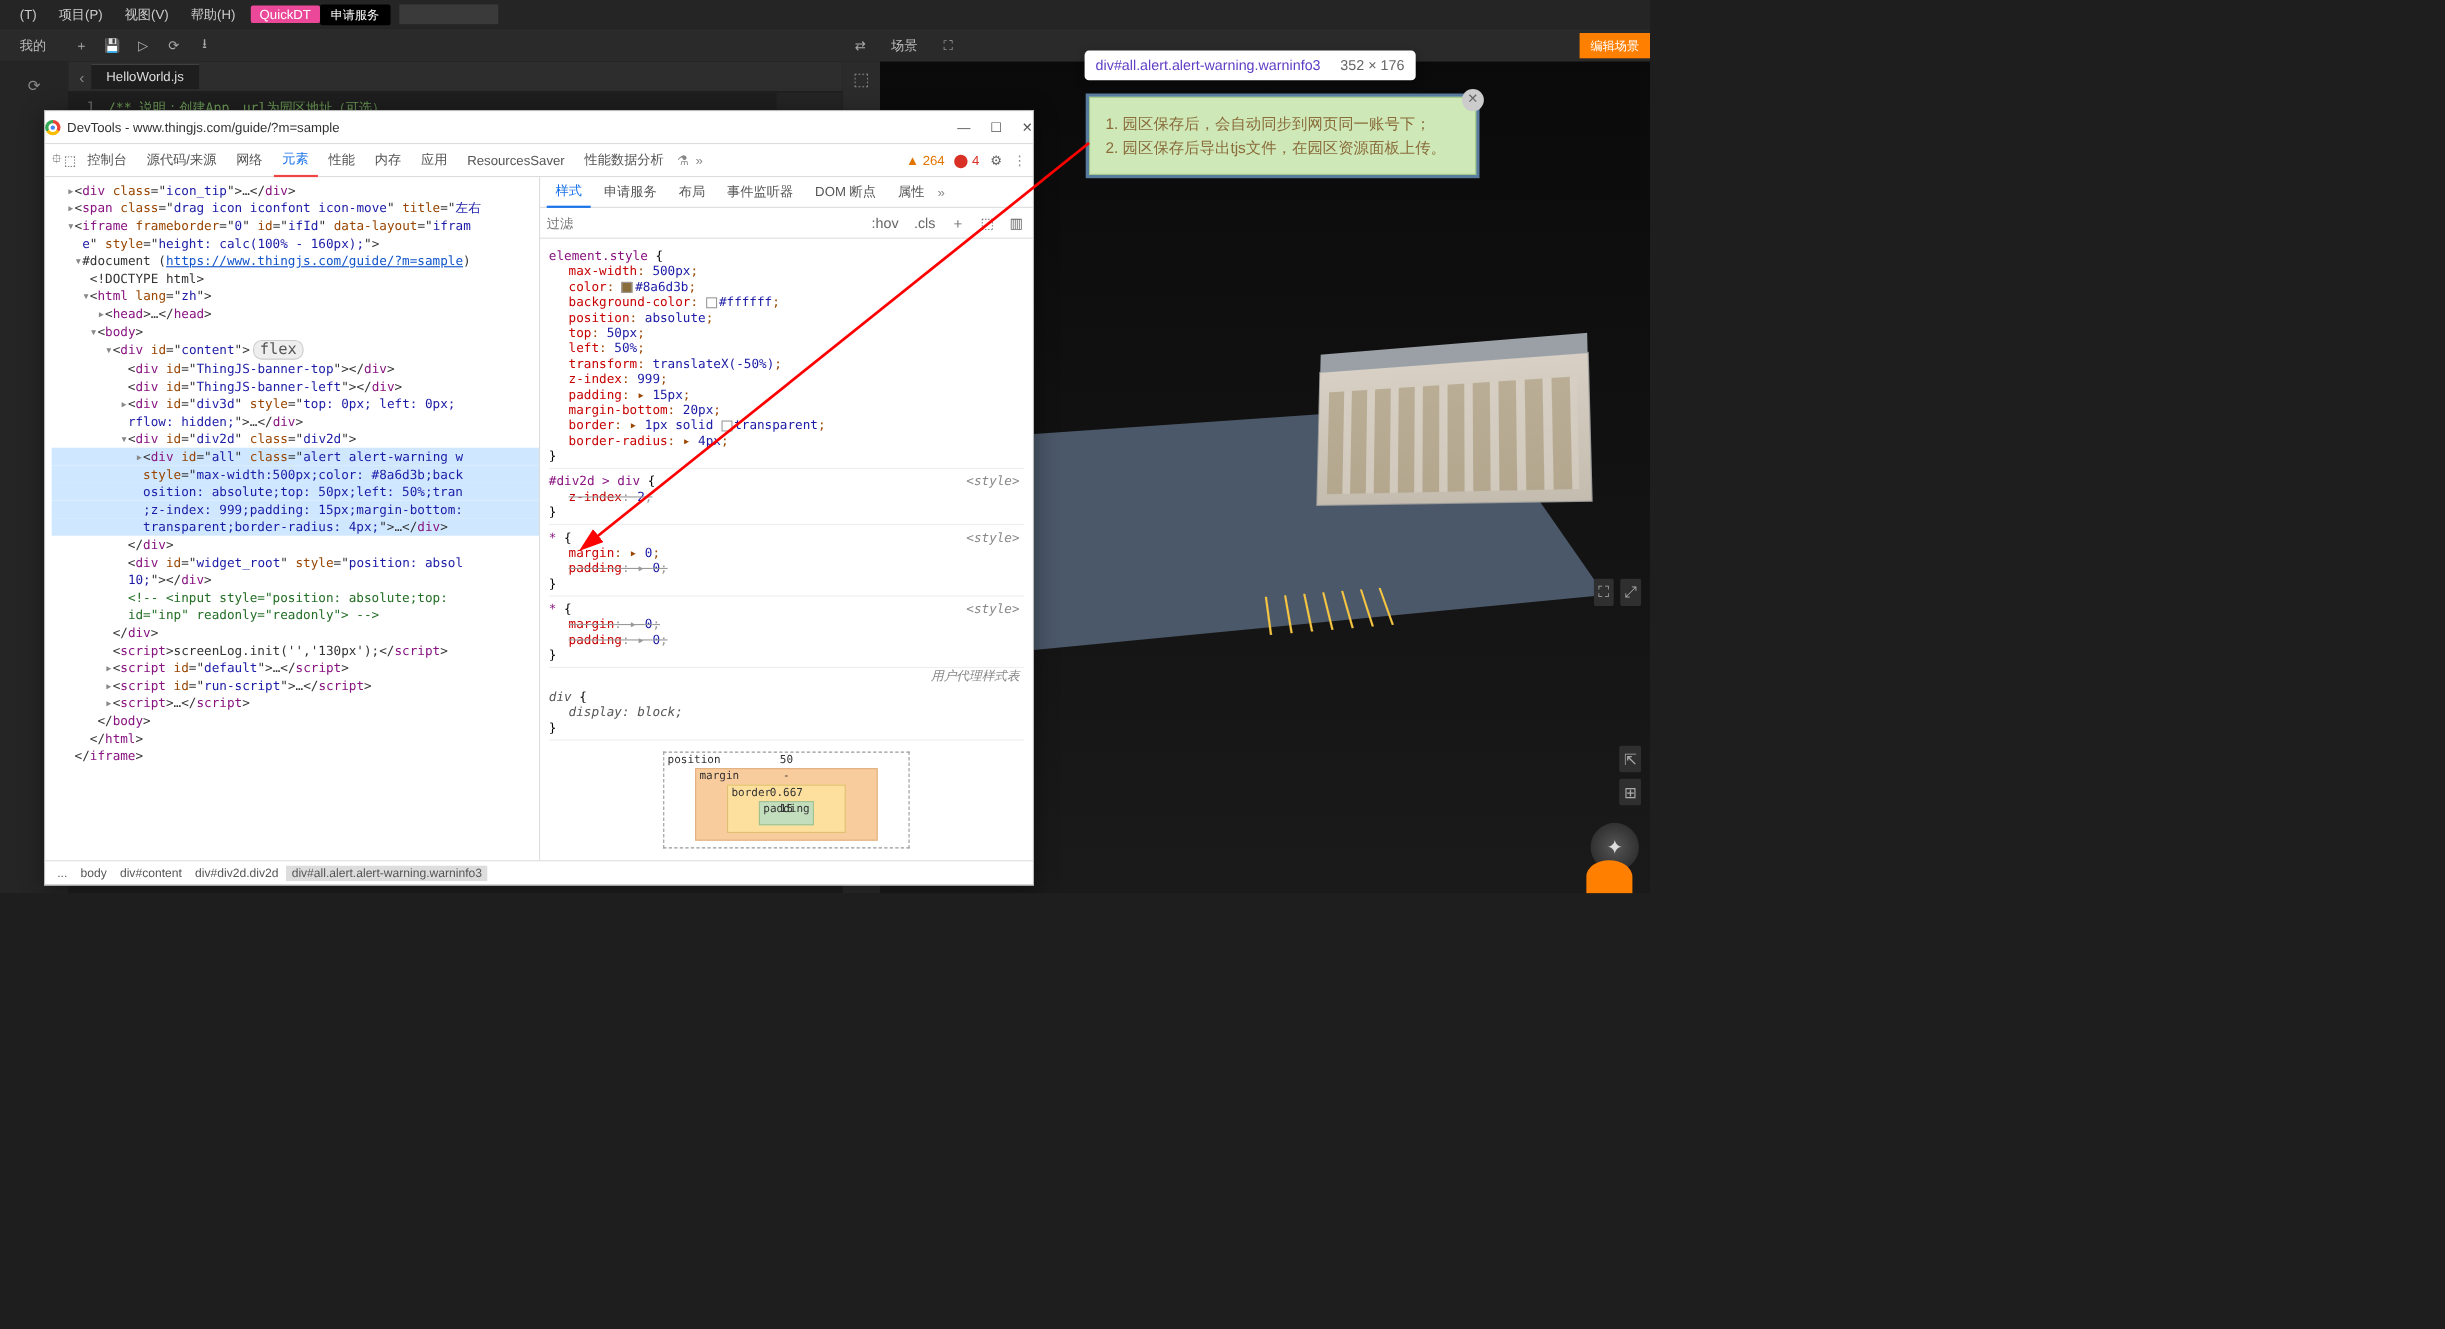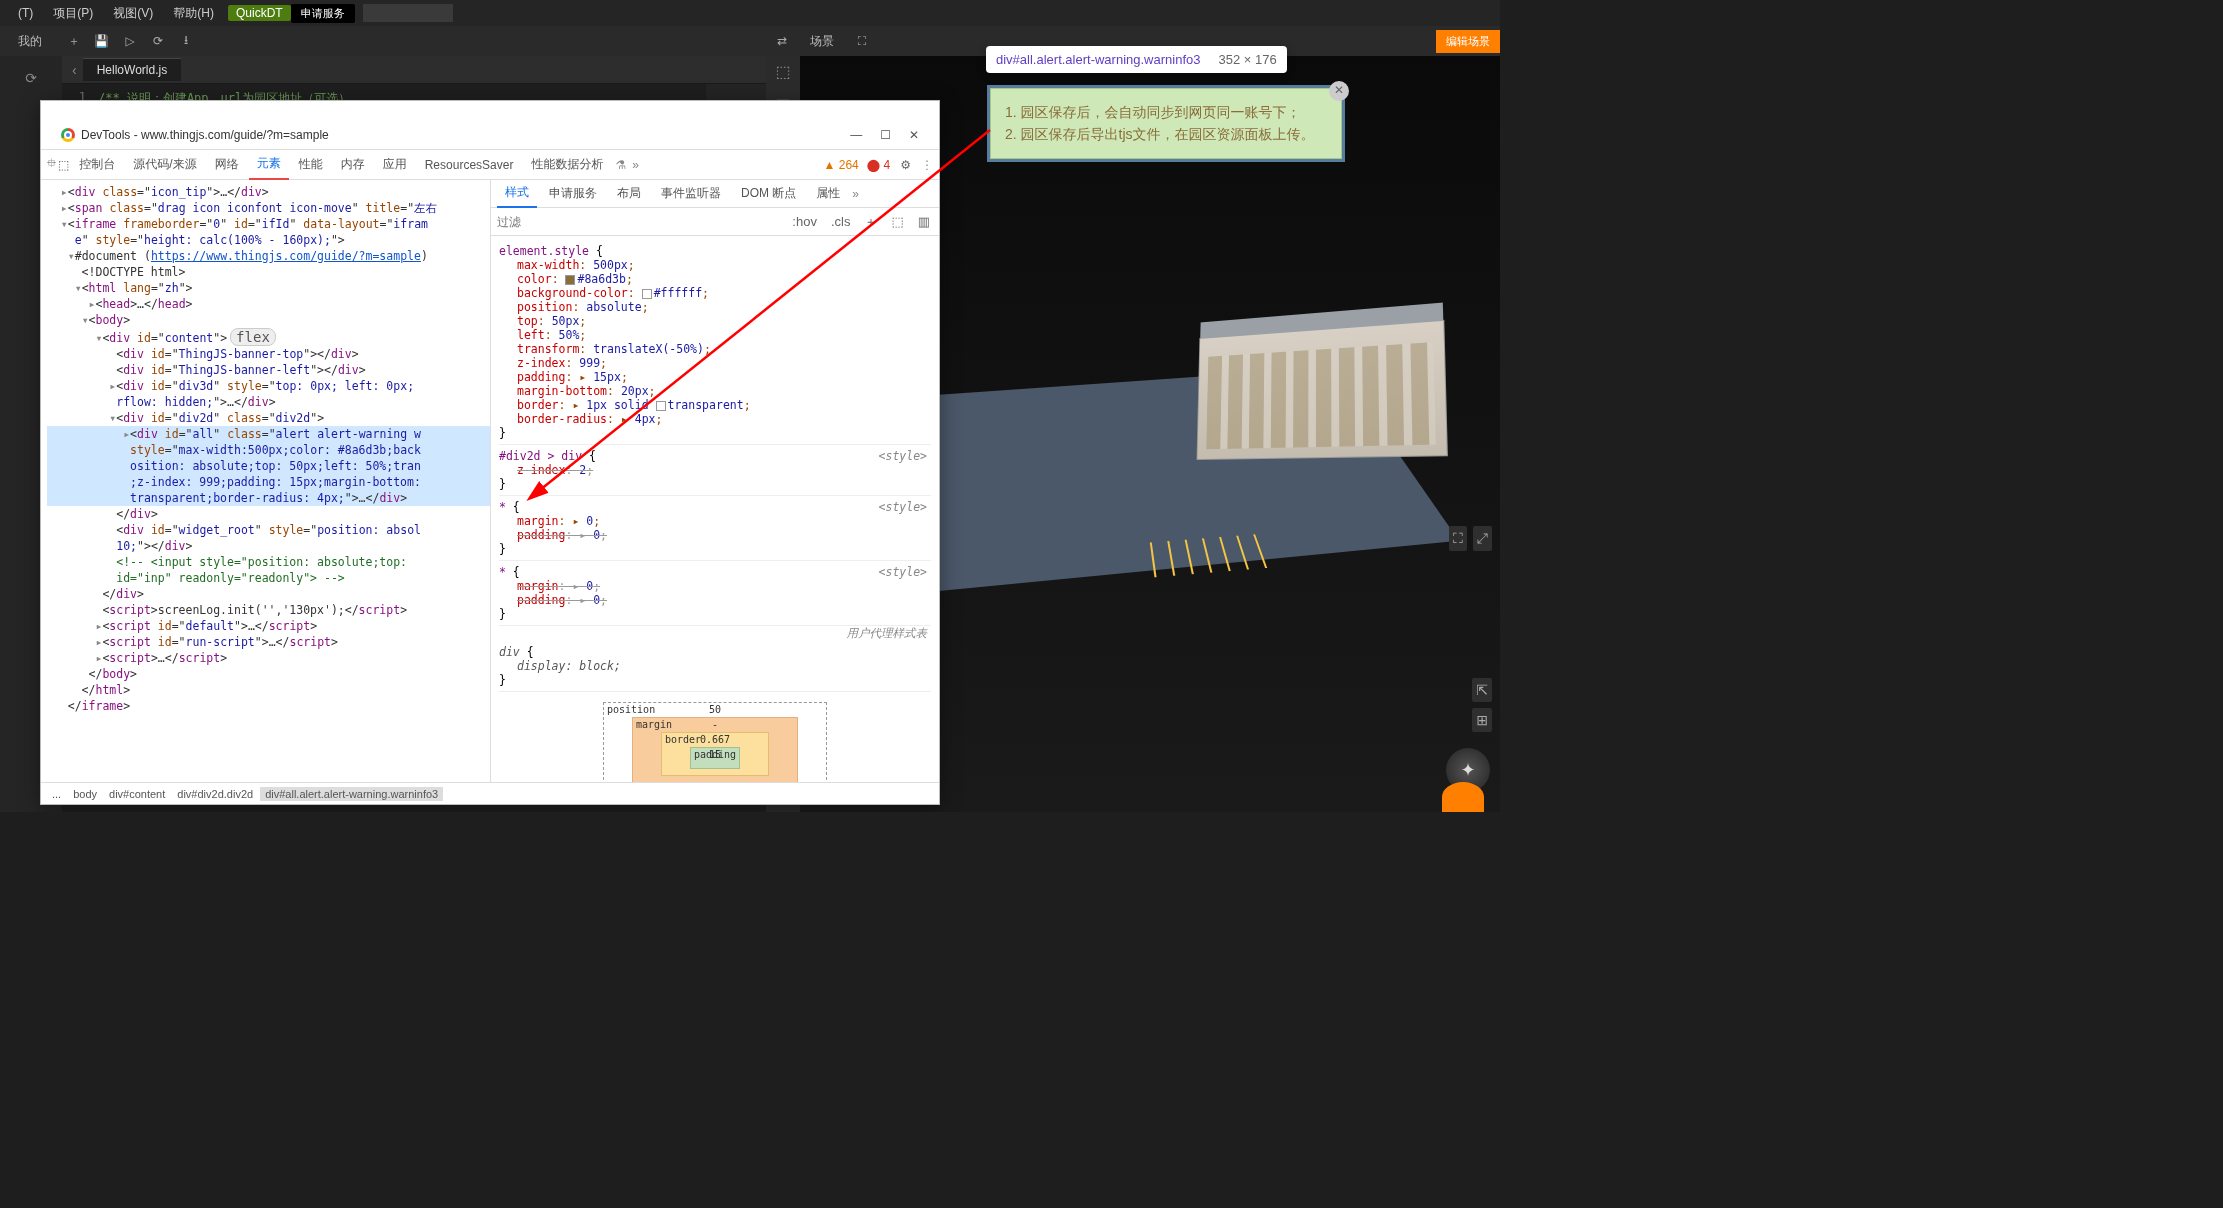"QuickDT" .topbar .quickdt { background: #4d7c0f -> #ec4899 }
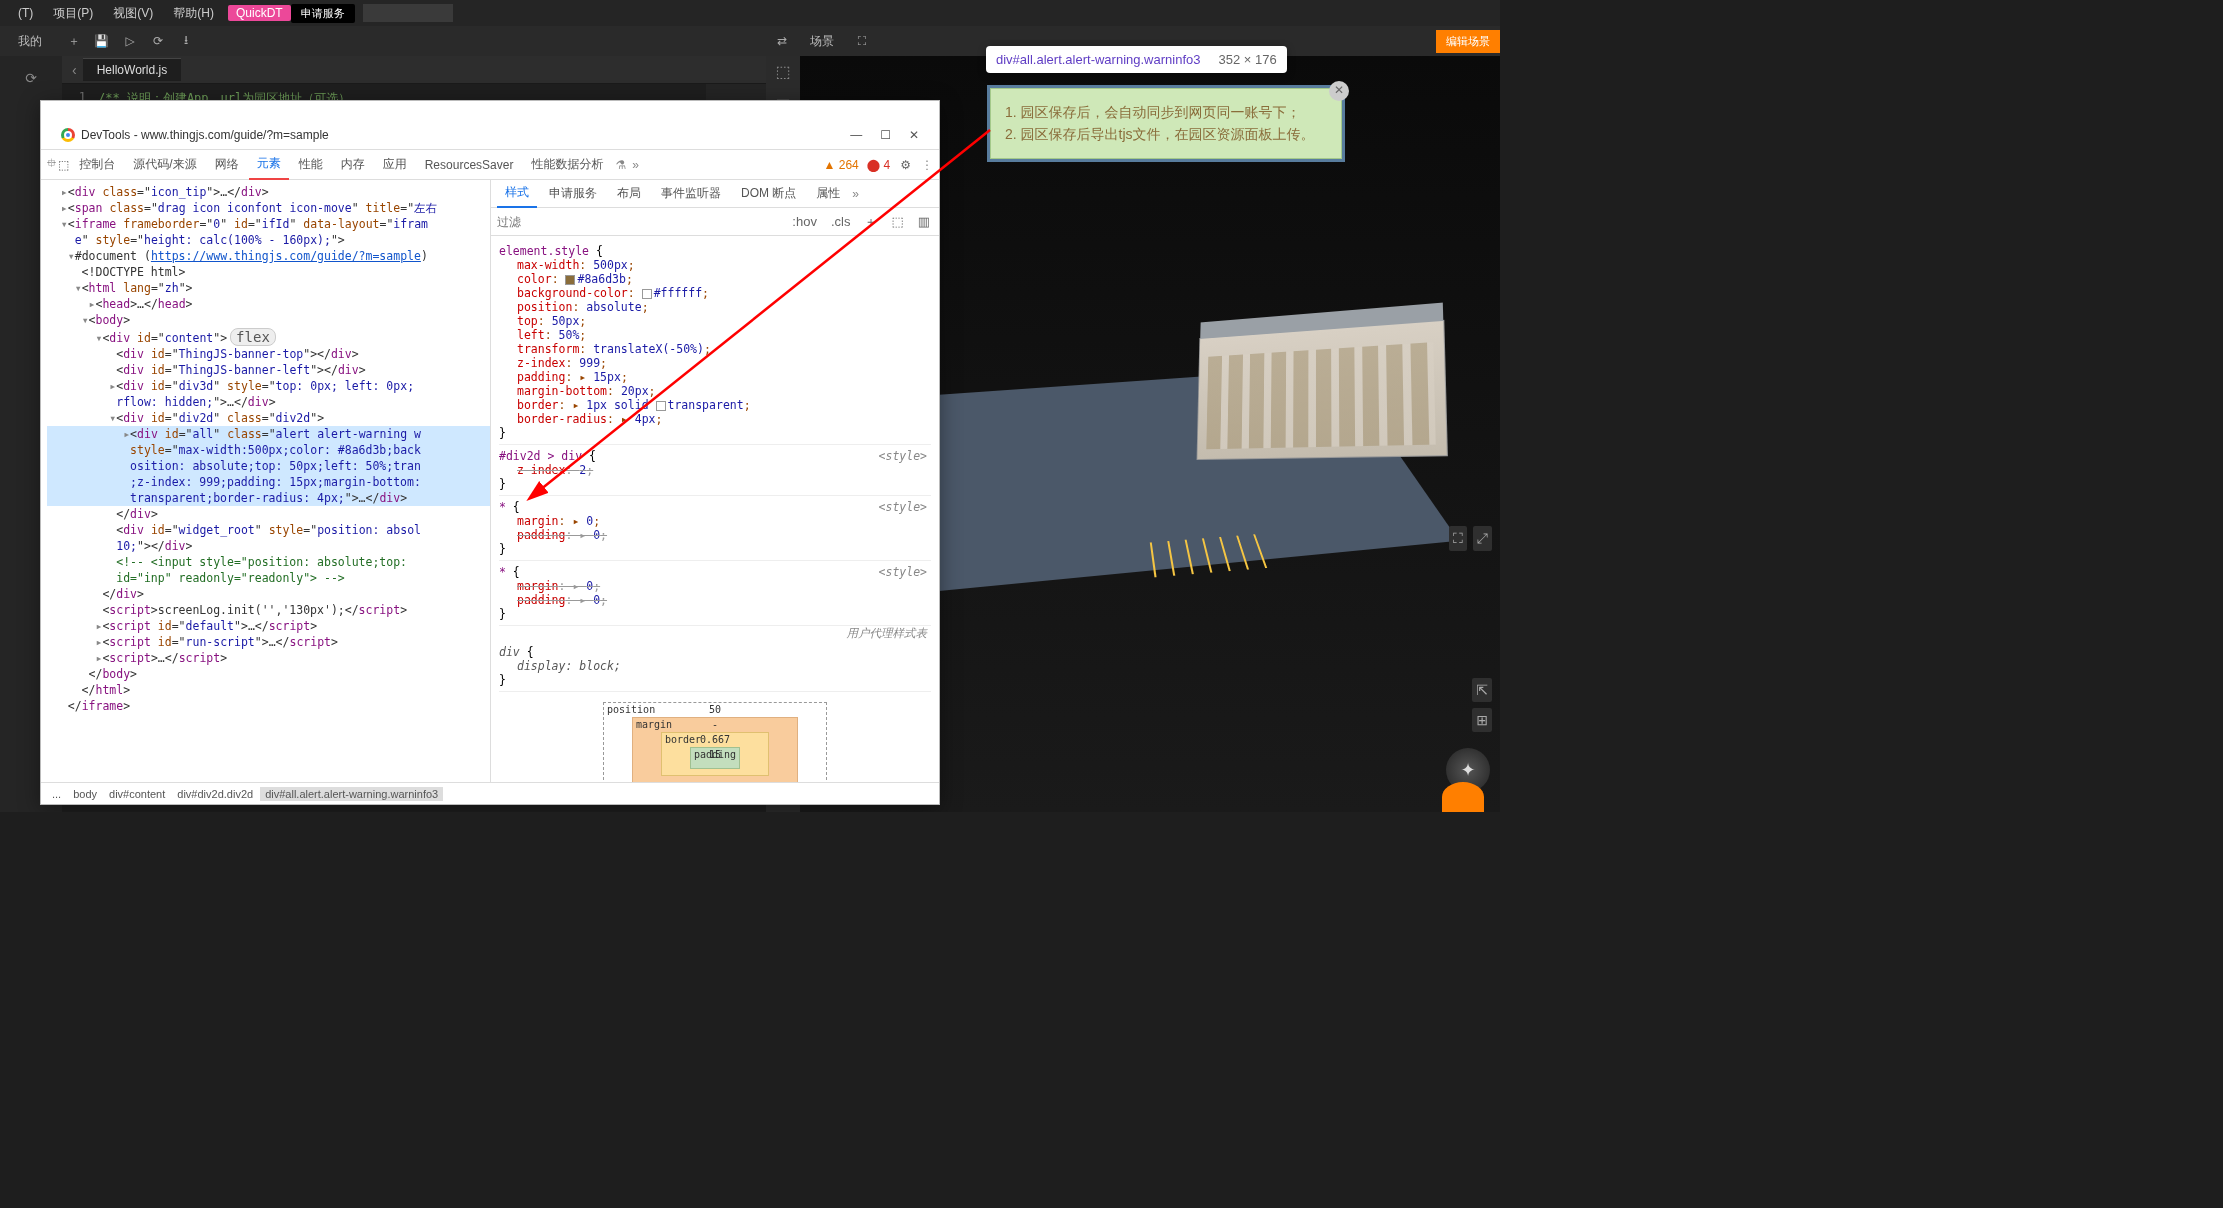"DevTools -" .dt-title { margin-top: 19px -> none; padding: 0 20px -> 0 0 }
